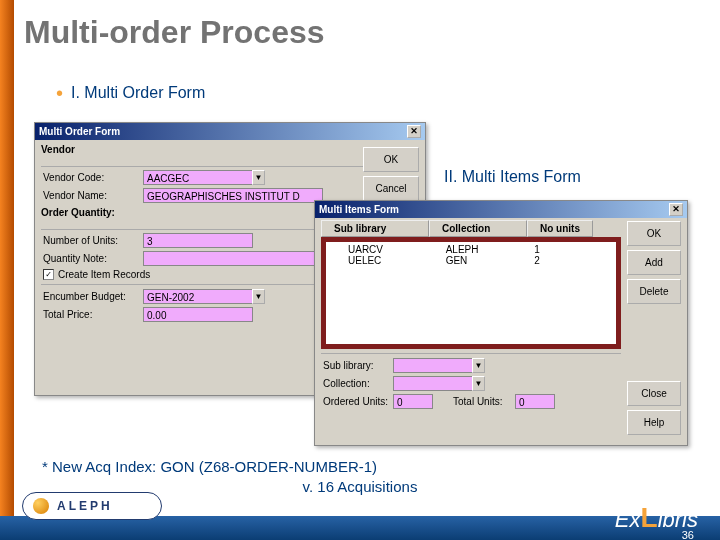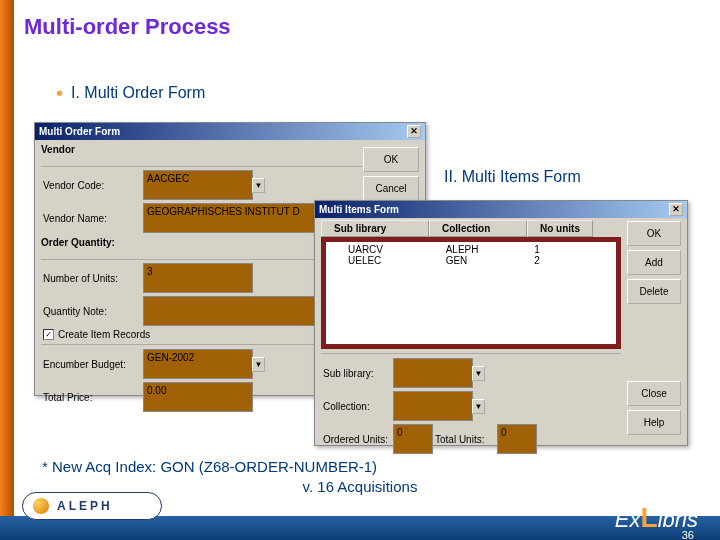"Multi-order Process" .slide-title { color: #6d28d9 -> #737373; font-size: 22px -> 32px }
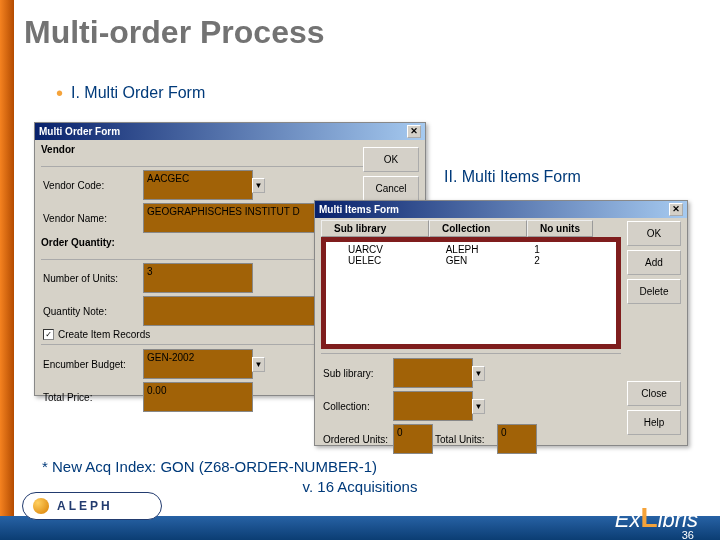"AACGEC" .fld { background: #a16207 -> #f0abfc; height: 30px -> 15px }
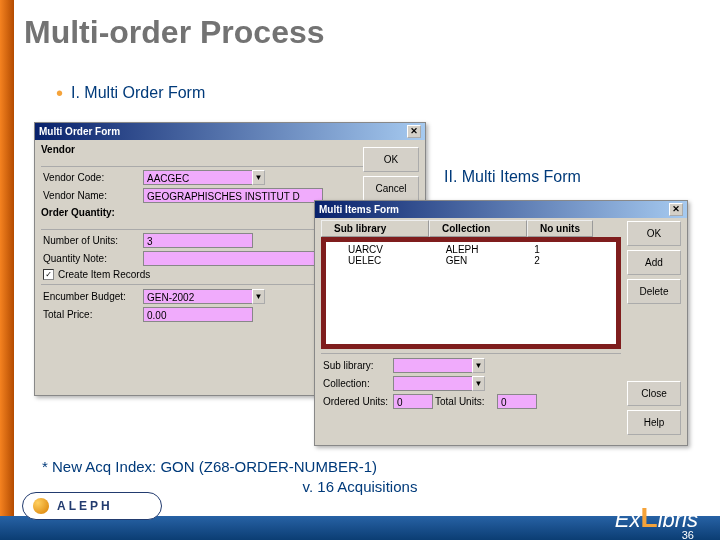"Total Units:" div.lbl { margin-left: 2px -> 20px }
